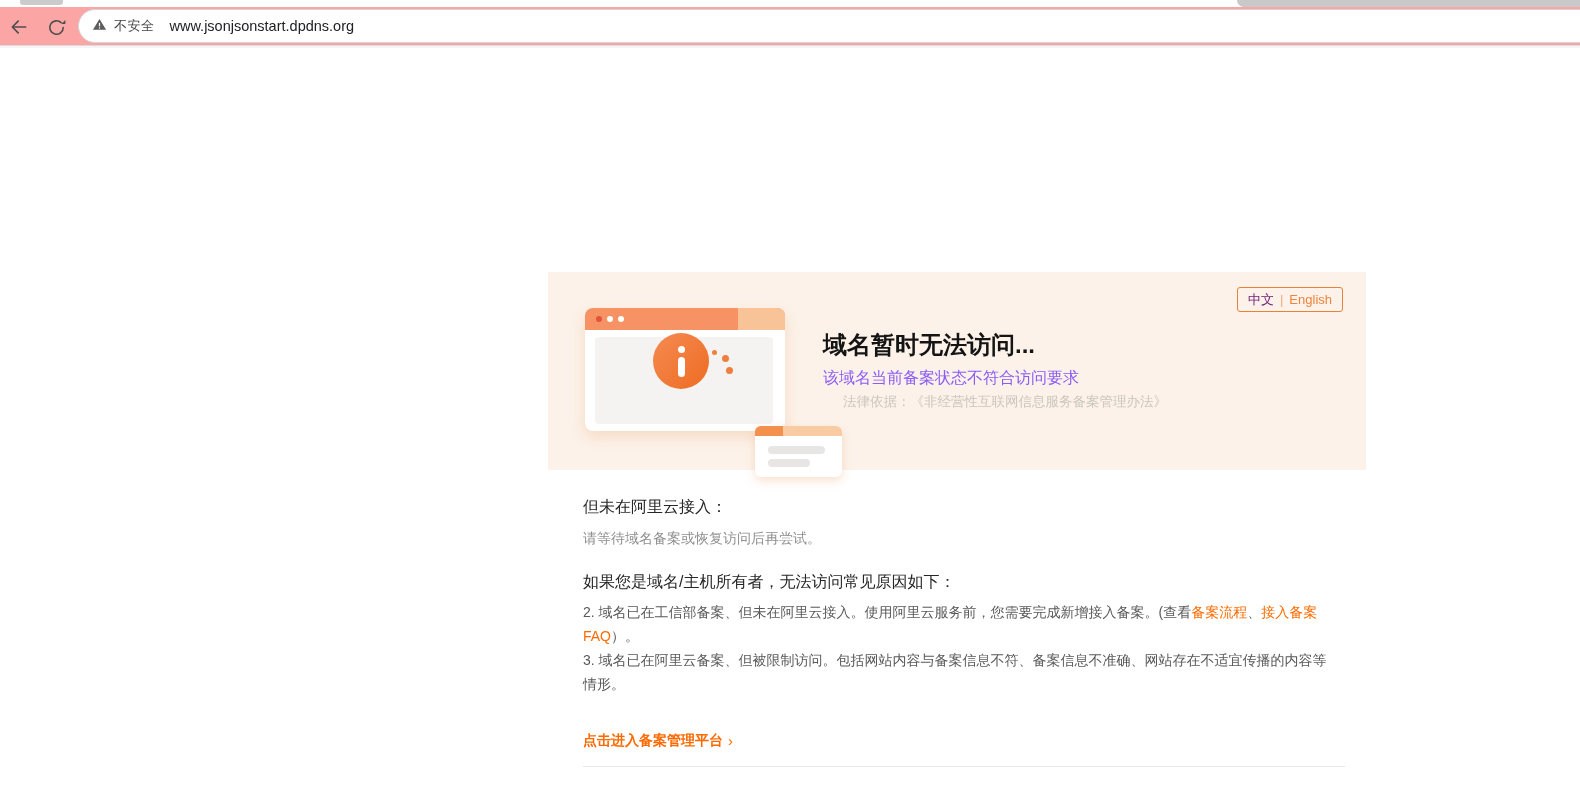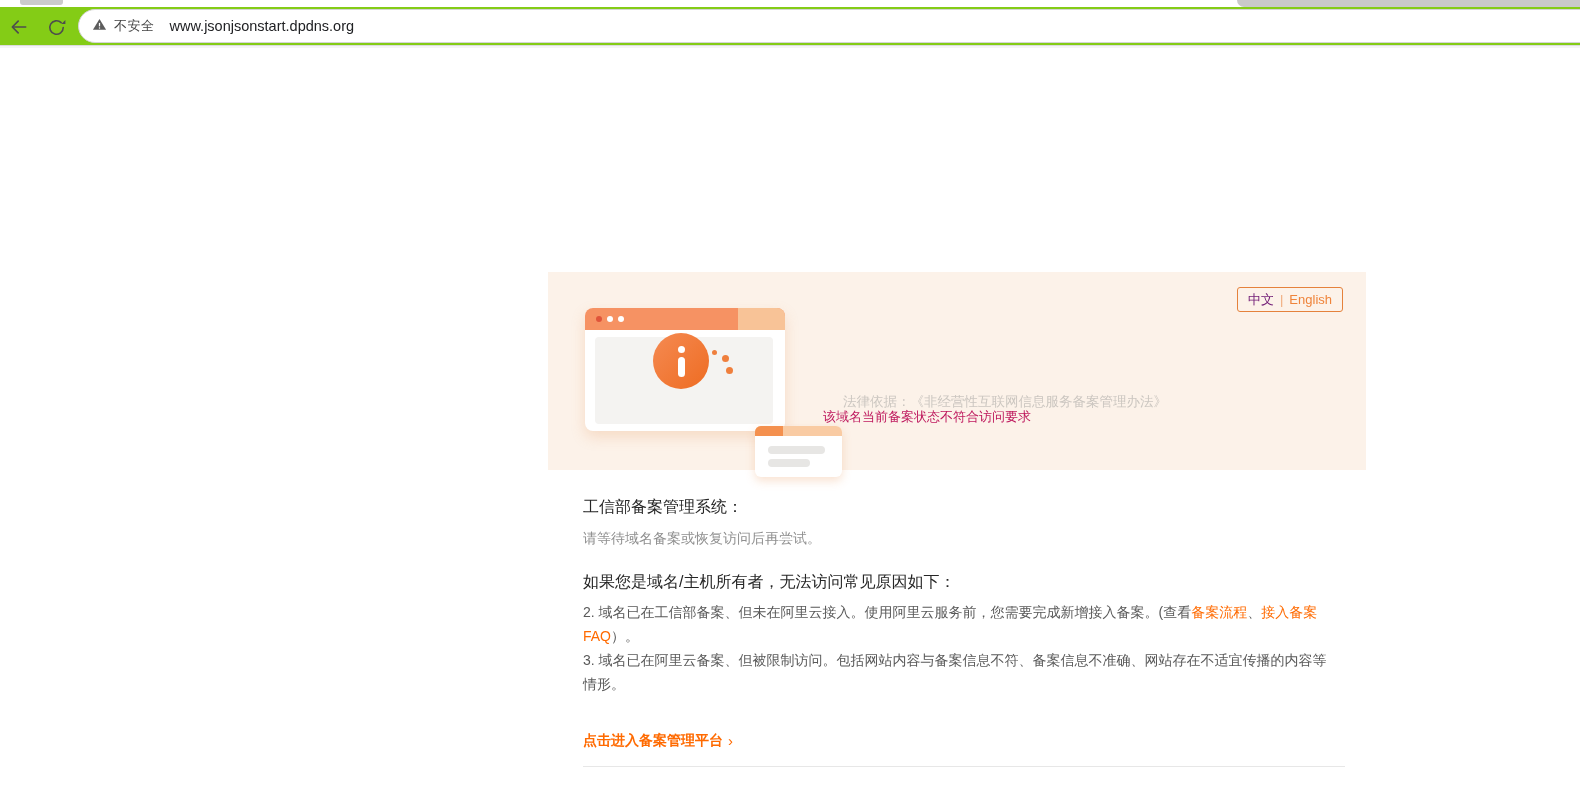"不安全" .toolbar { background: #84cc16 -> #fca5a5 }
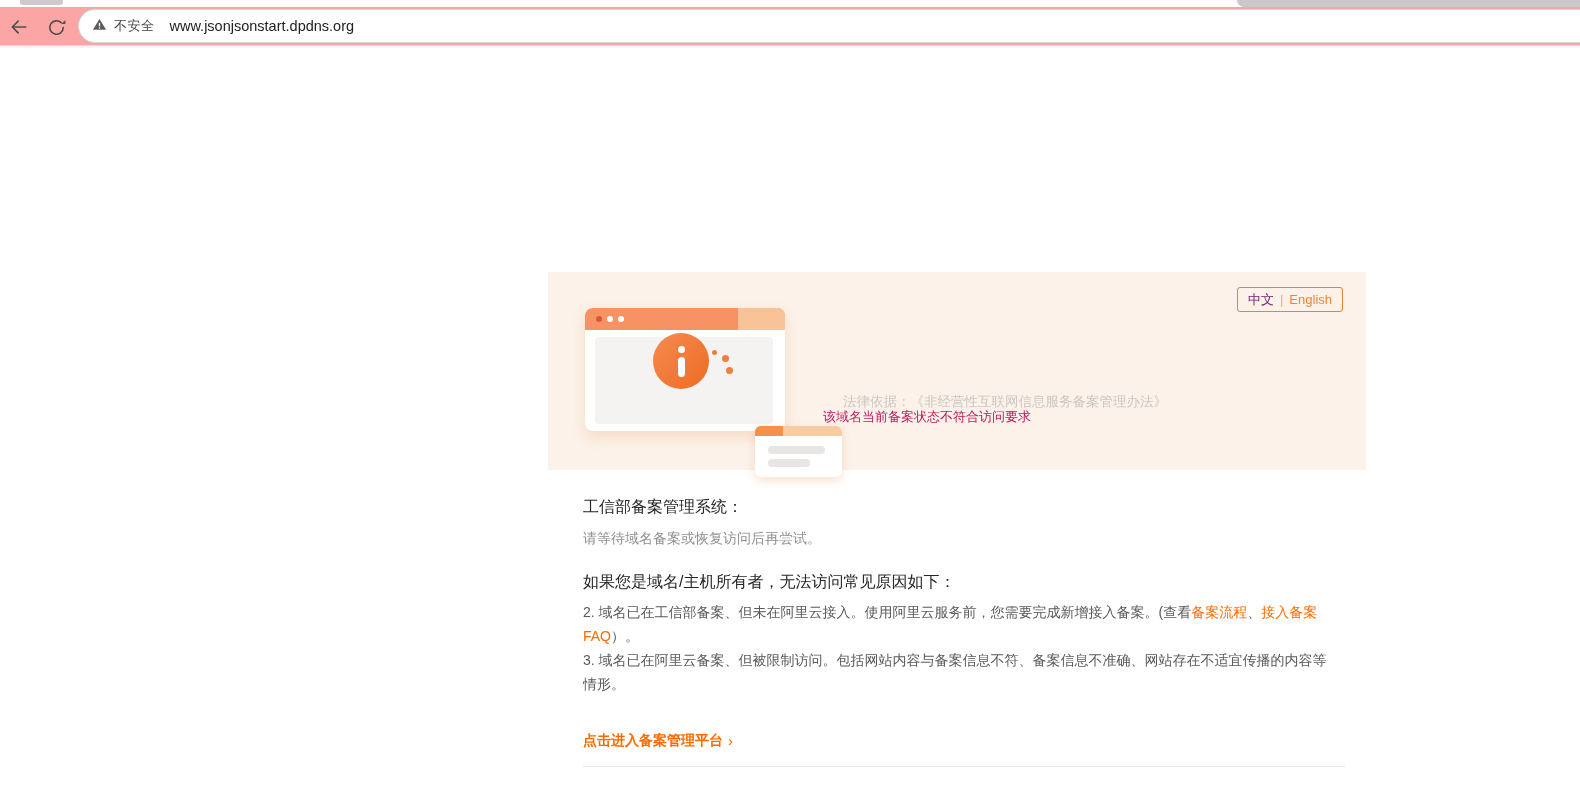"域名暂时无法访问..." div.banner-title { html: none -> <div>域名暂时无法访问...</div> }
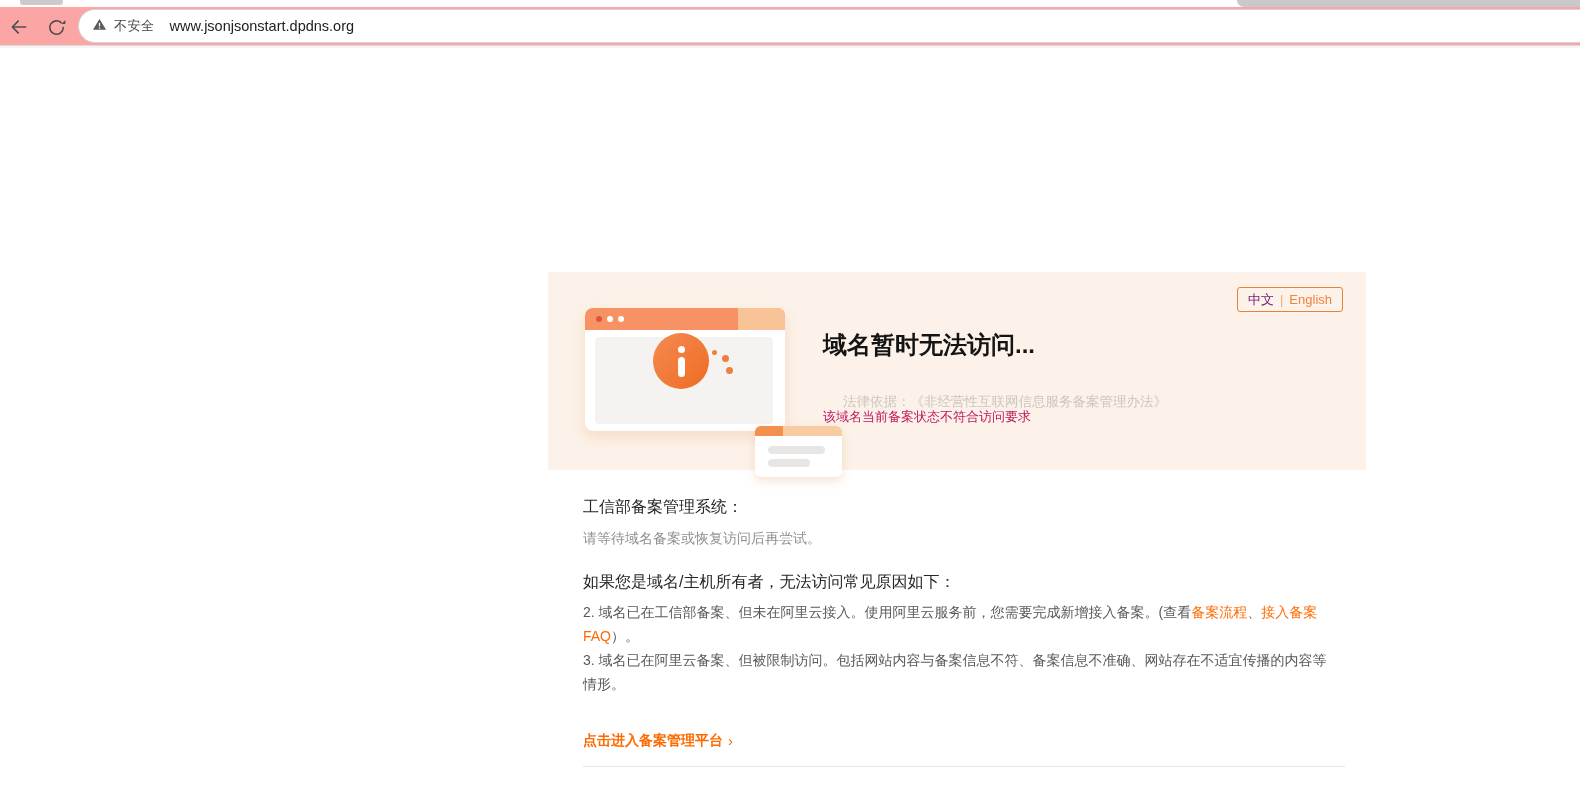"该域名当前备案状态不符合访问要求" .banner-subtitle { color: #be185d -> #8b5cf6; font-size: 13px -> 16px; margin-top: 40px -> none }
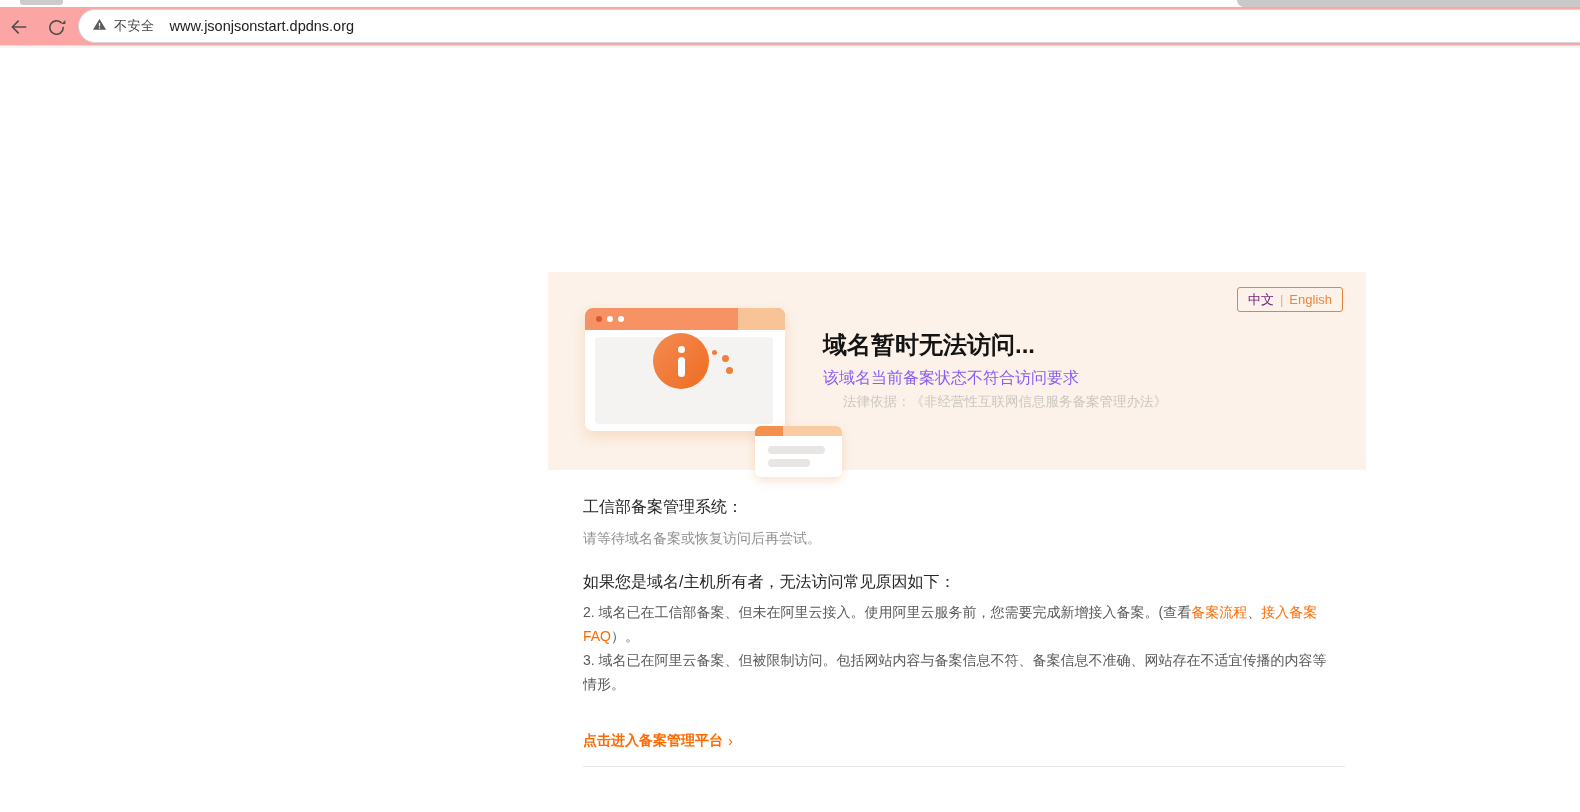"工信部备案管理系统：" div.section-heading { text: 工信部备案管理系统 -> 但未在阿里云接入 }
